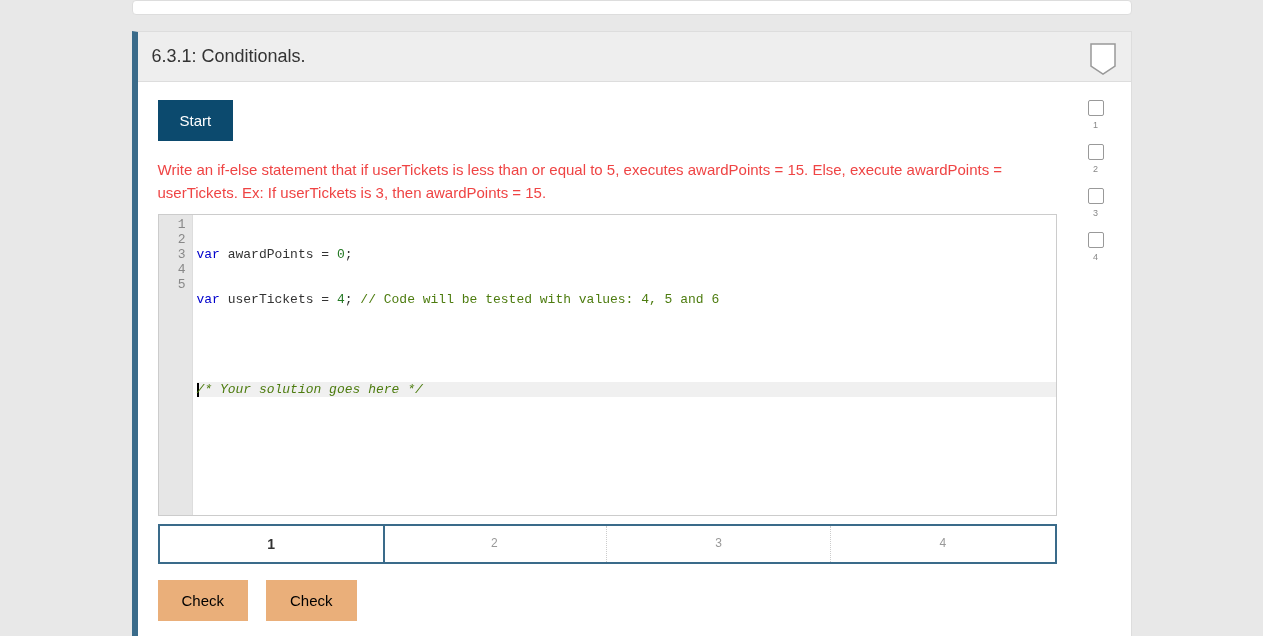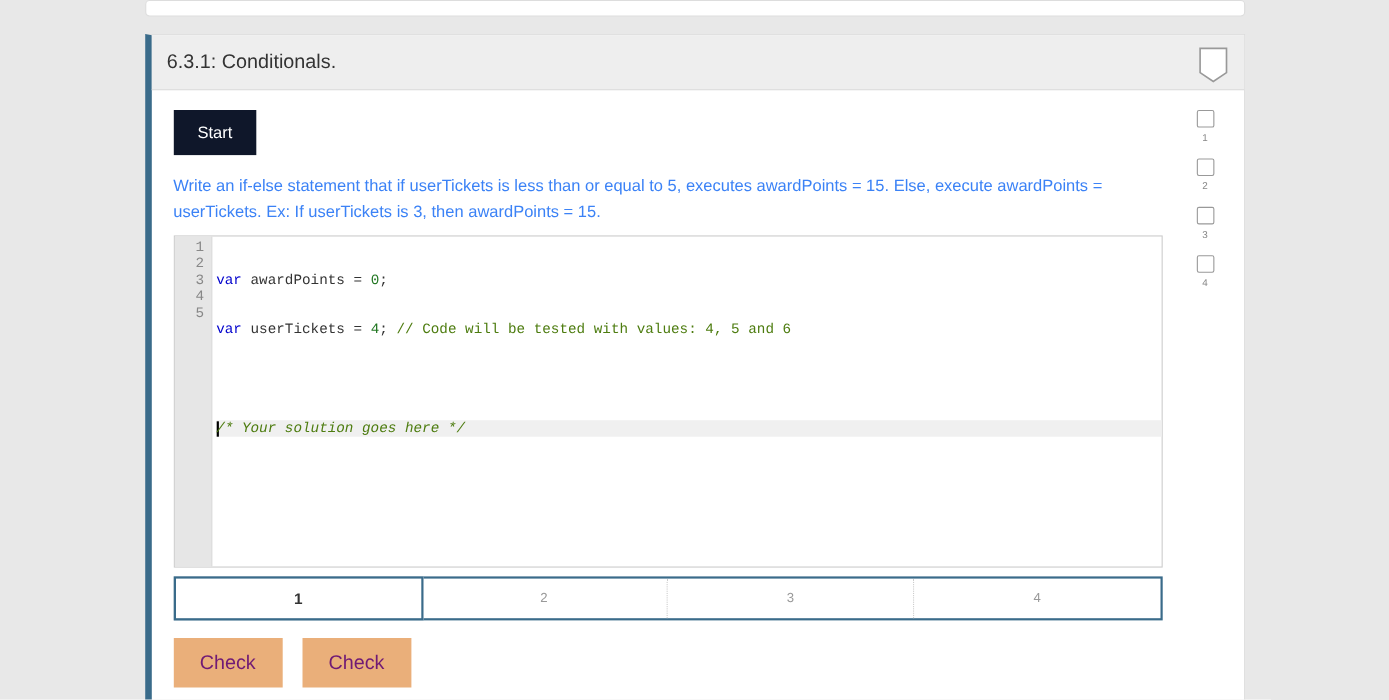"Start" .start-btn { background: #0f172a -> #0c4a6e }
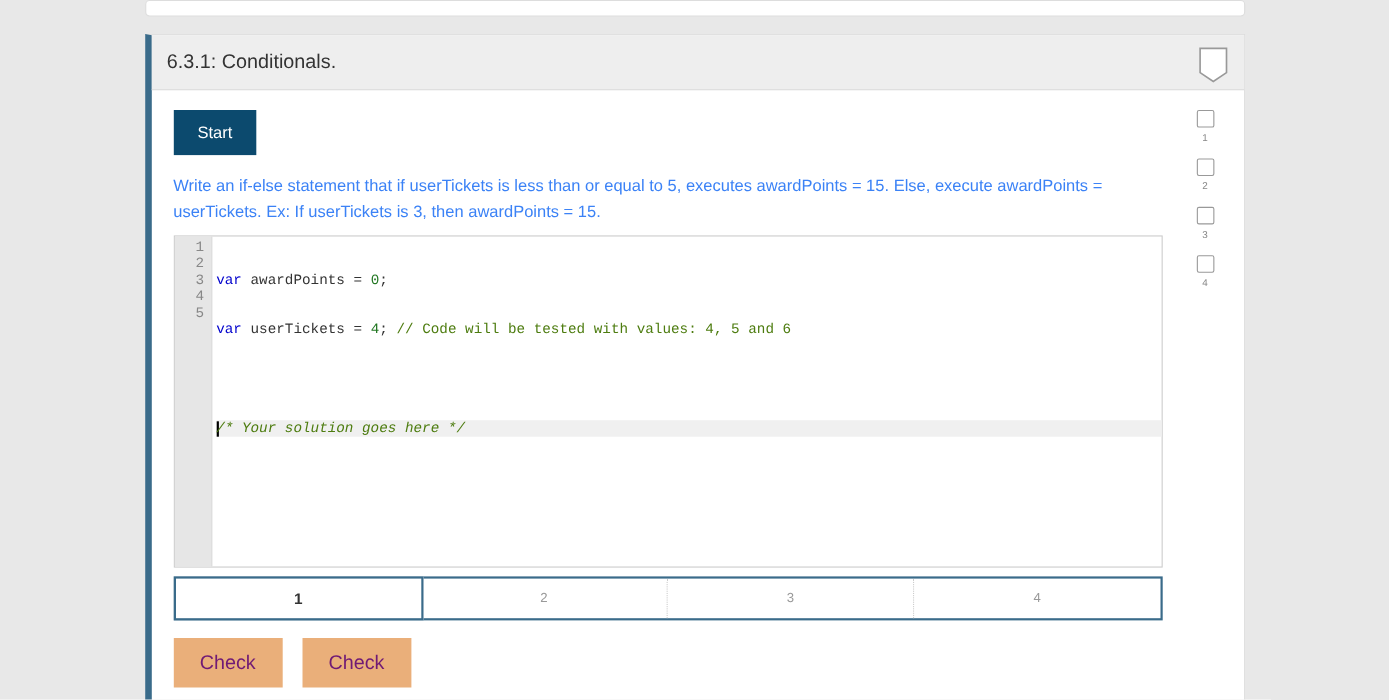"Write an if-else statement that" .prompt-text { color: #3b82f6 -> #ef4444 }
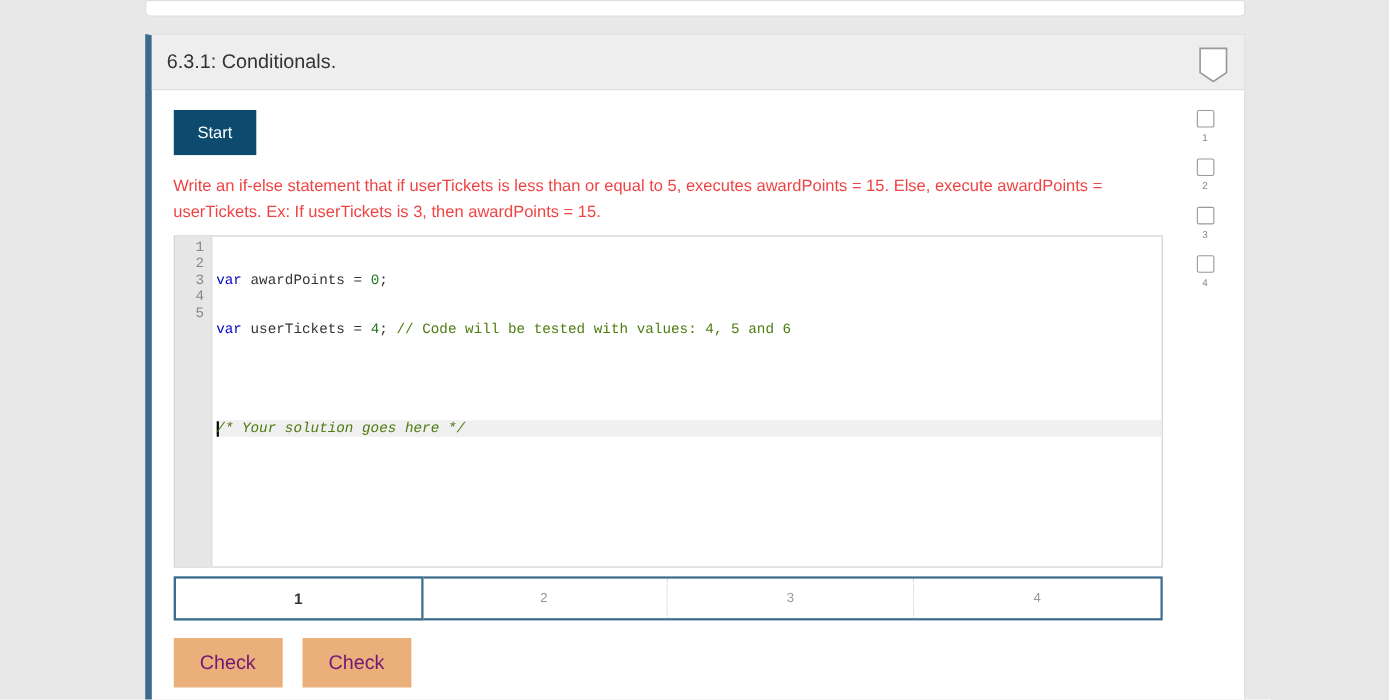"Check" .soft-btn { color: #701a75 -> #000000; font-size: 18px -> 15px }
